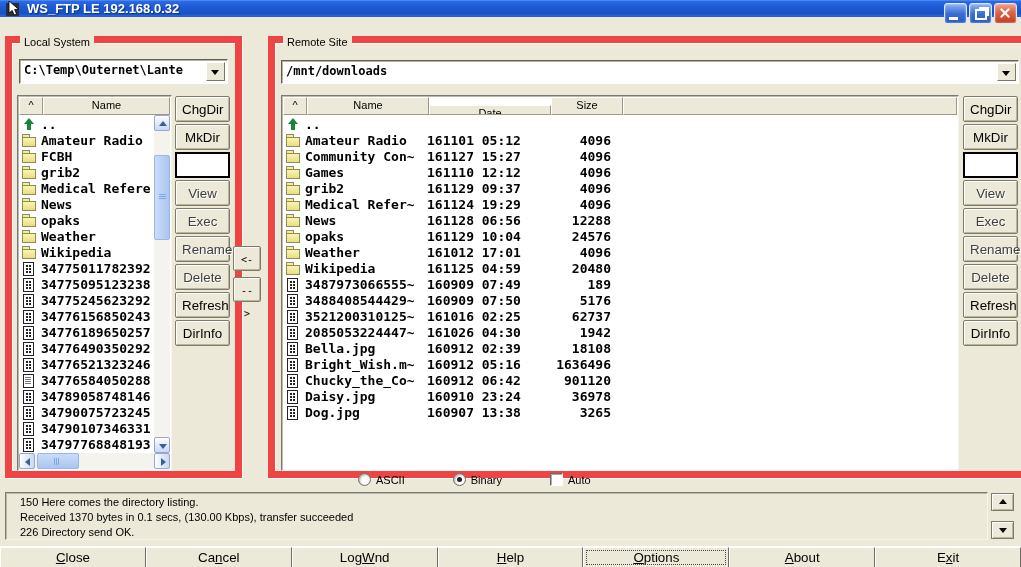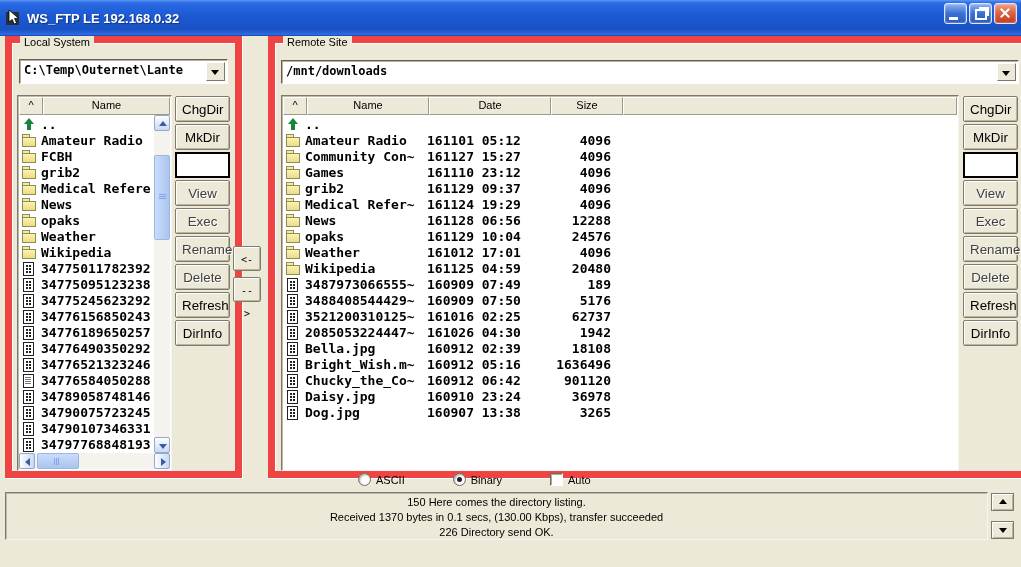"WS_FTP LE 192.168.0.32" .titlebar { height: 36px -> 17px }
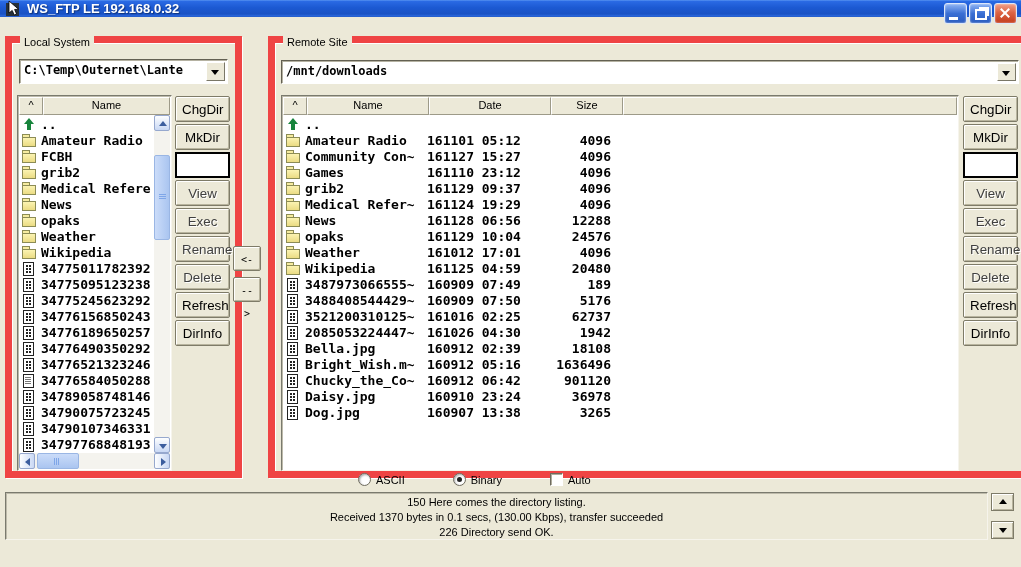"Date" .hc-date { margin-top: none -> 8px }
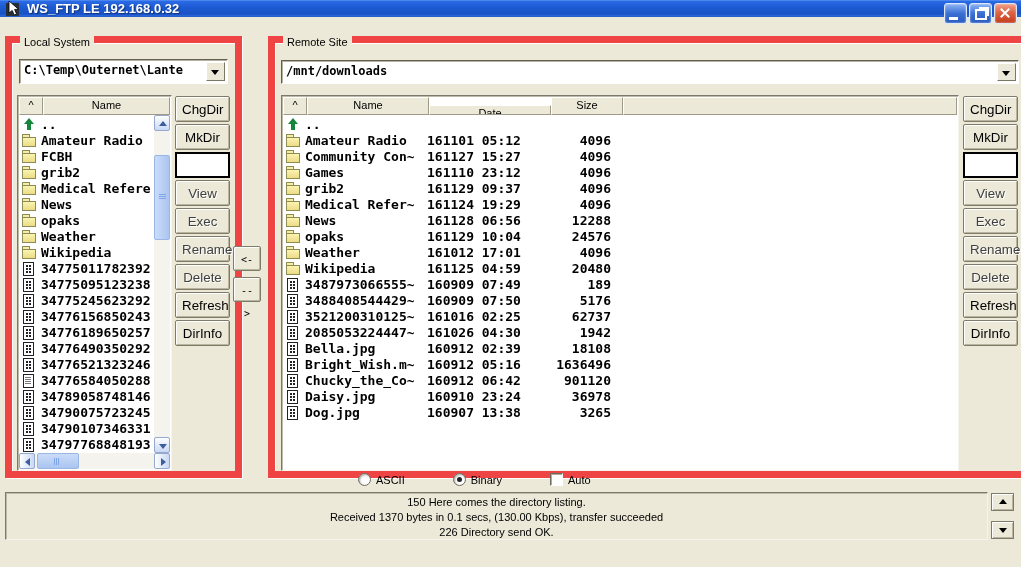"161110 23:12" span.cell-date { text: 23:12 -> 12:12 }
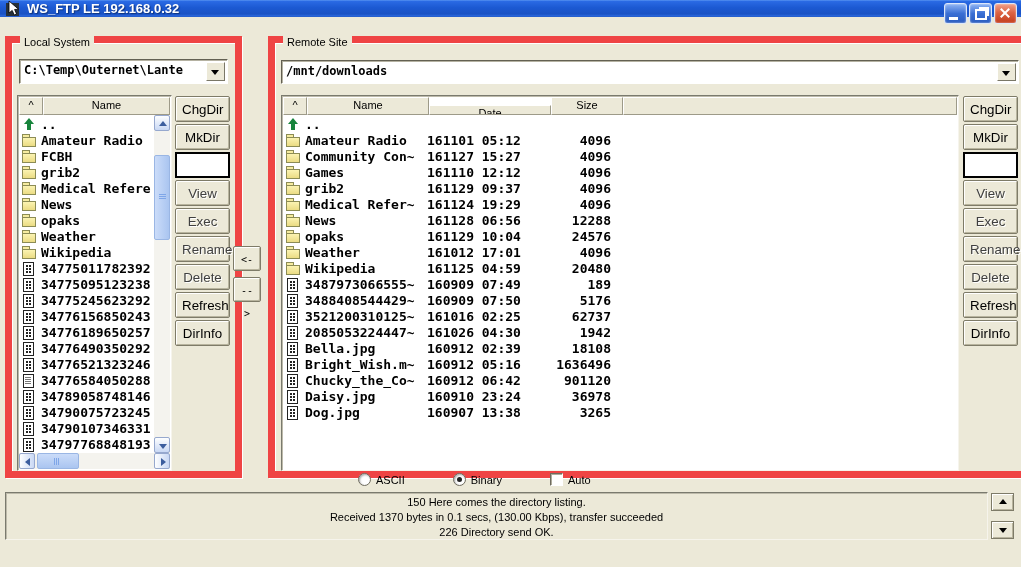"150 Here comes the directory" .log { padding: 2px 6px -> 2px 14px; text-align: center -> none }
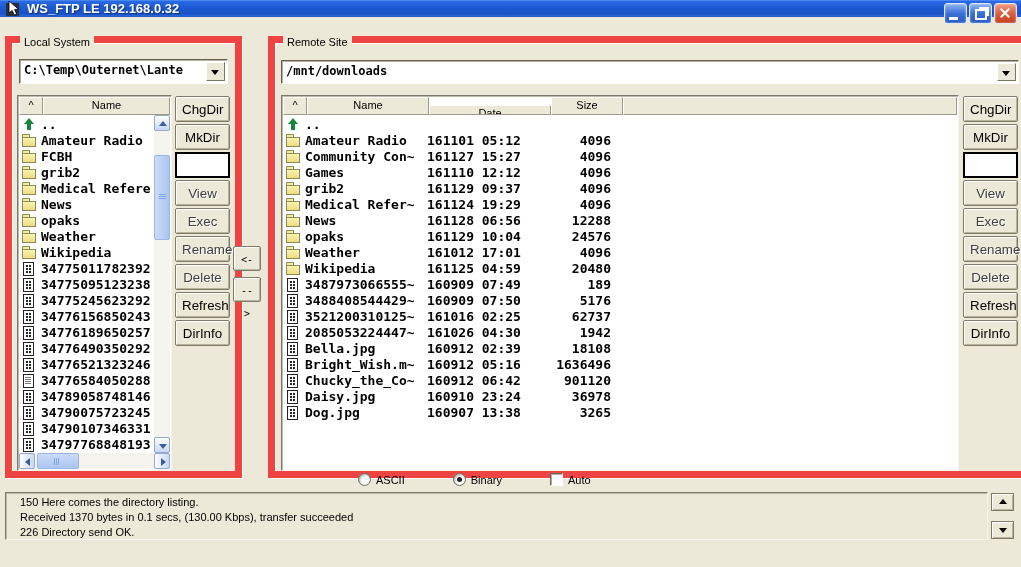"Close" div.bottombar { html: none -> <div> <button><u>C</u>lose</button> <button>Ca<u>n</u>cel</button> <button>Log<u>W</u>nd</button> <button><u>H</u>elp</button> <button><u>O</u>ptions</button> <button><u>A</u>bout</button> <button>E<u>x</u>it</button> </div> }
